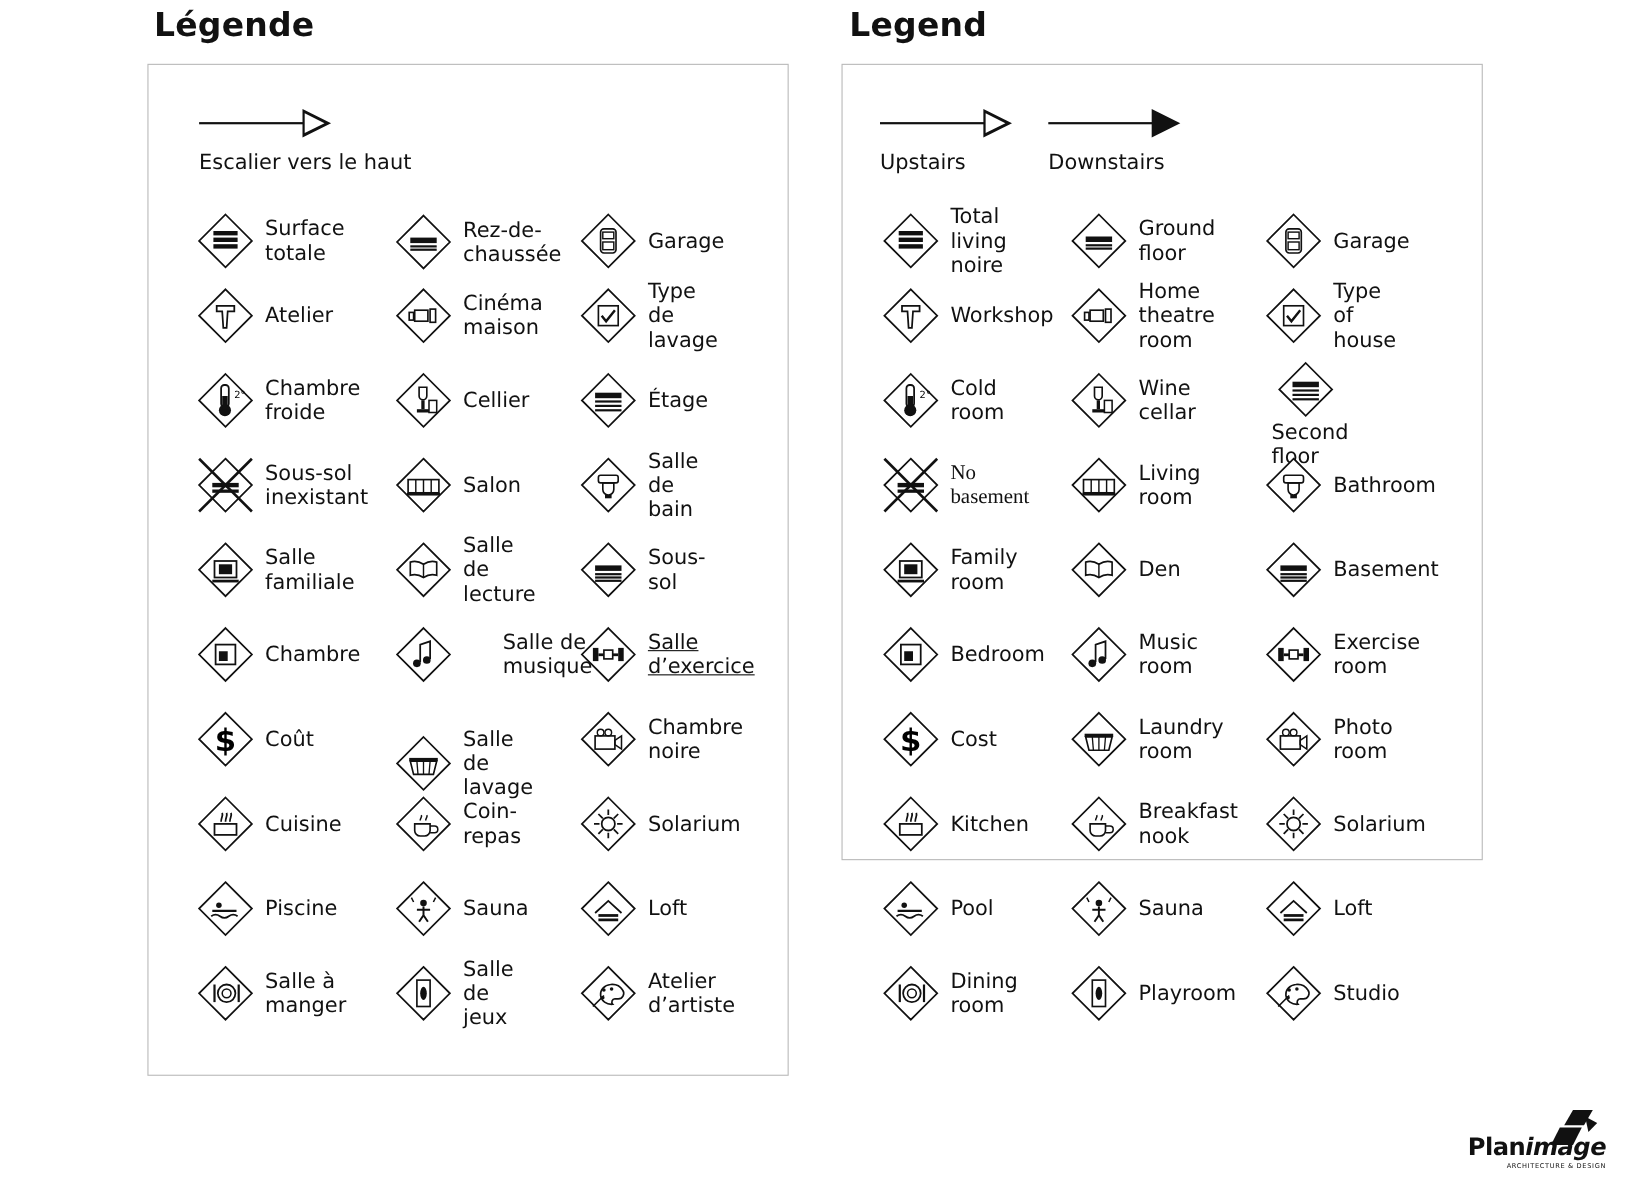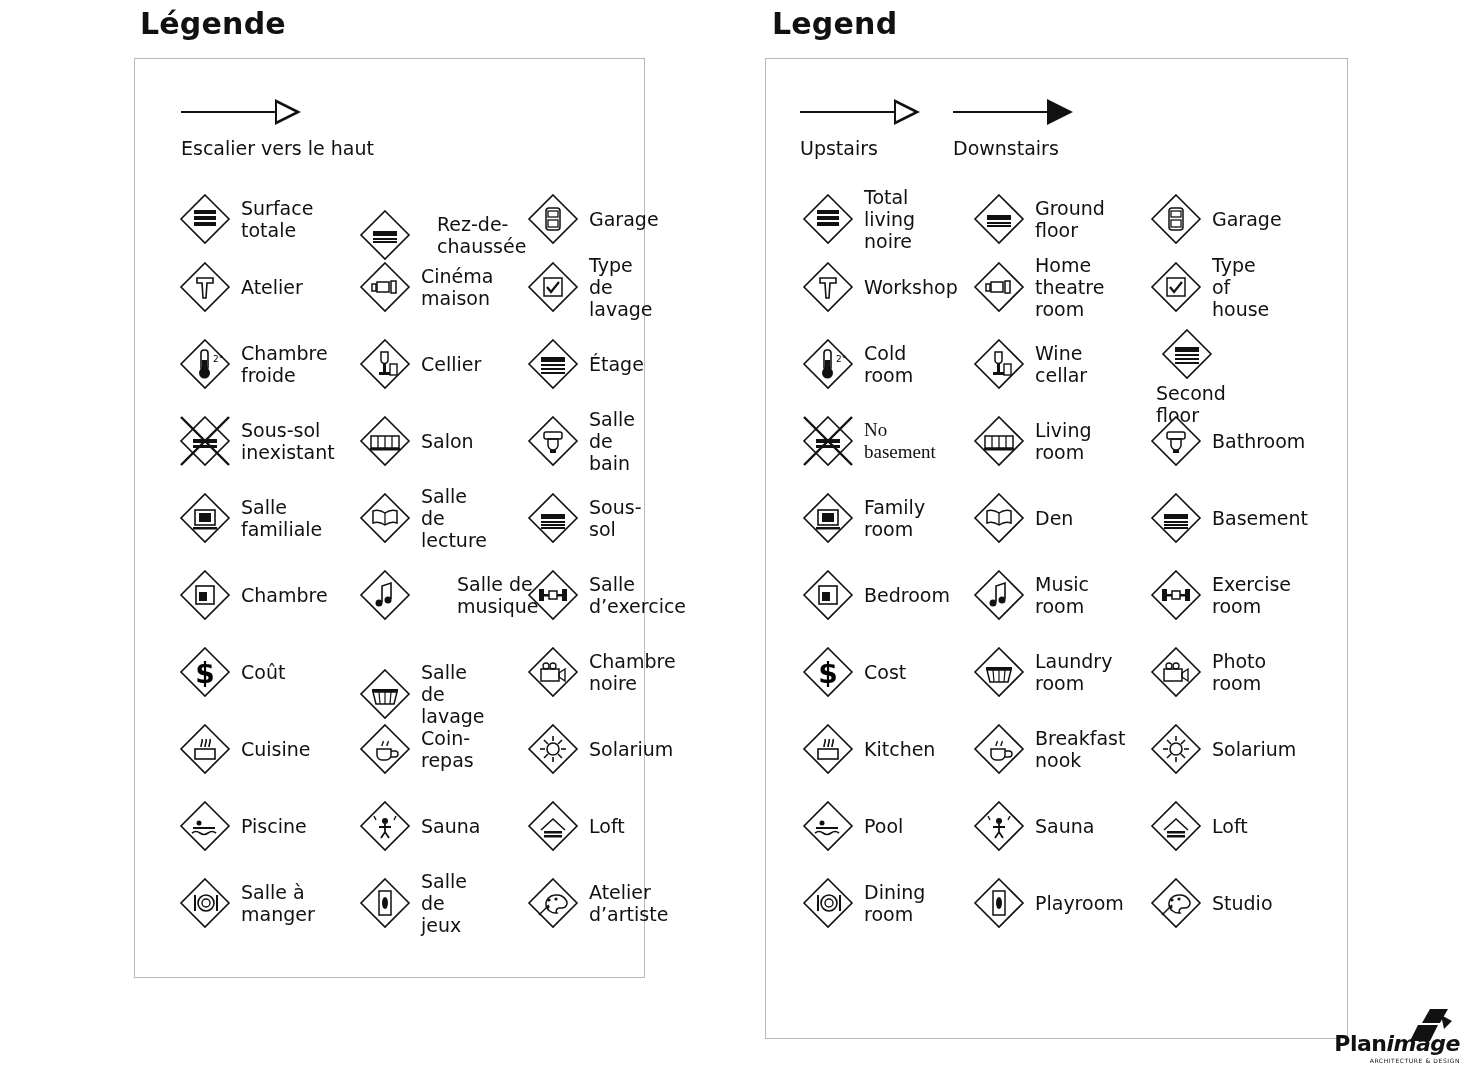"Escalier vers le haut" #panel-fr { width: 511px -> 583px }
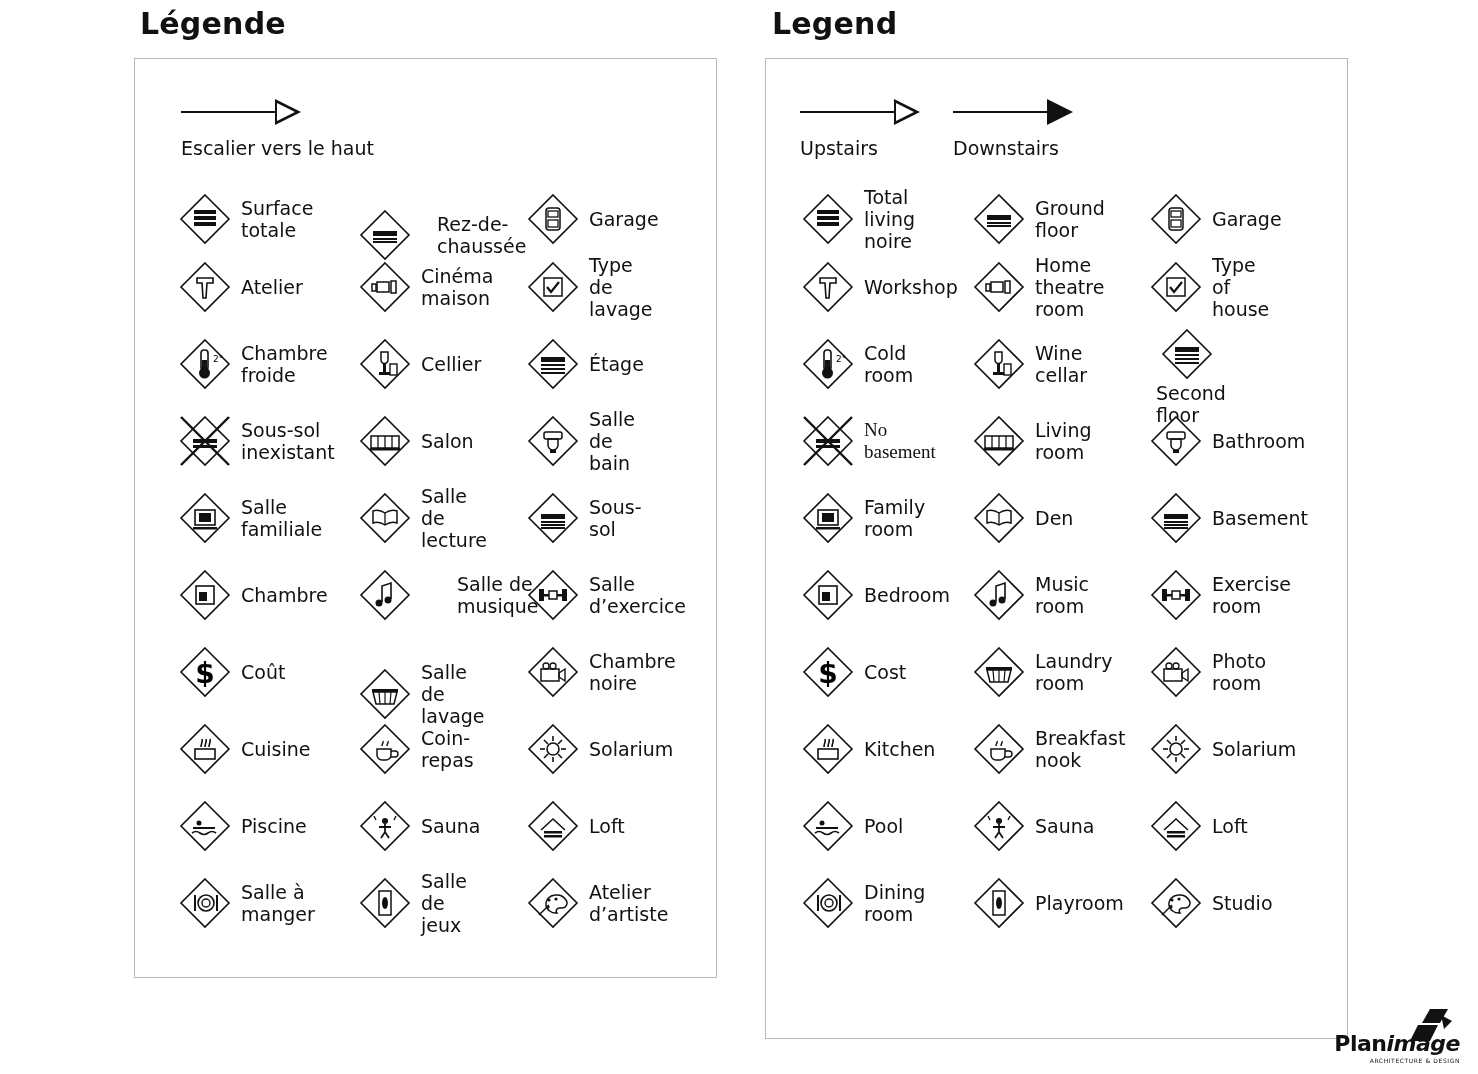"Upstairs" #panel-en { height: 981px -> 724px }
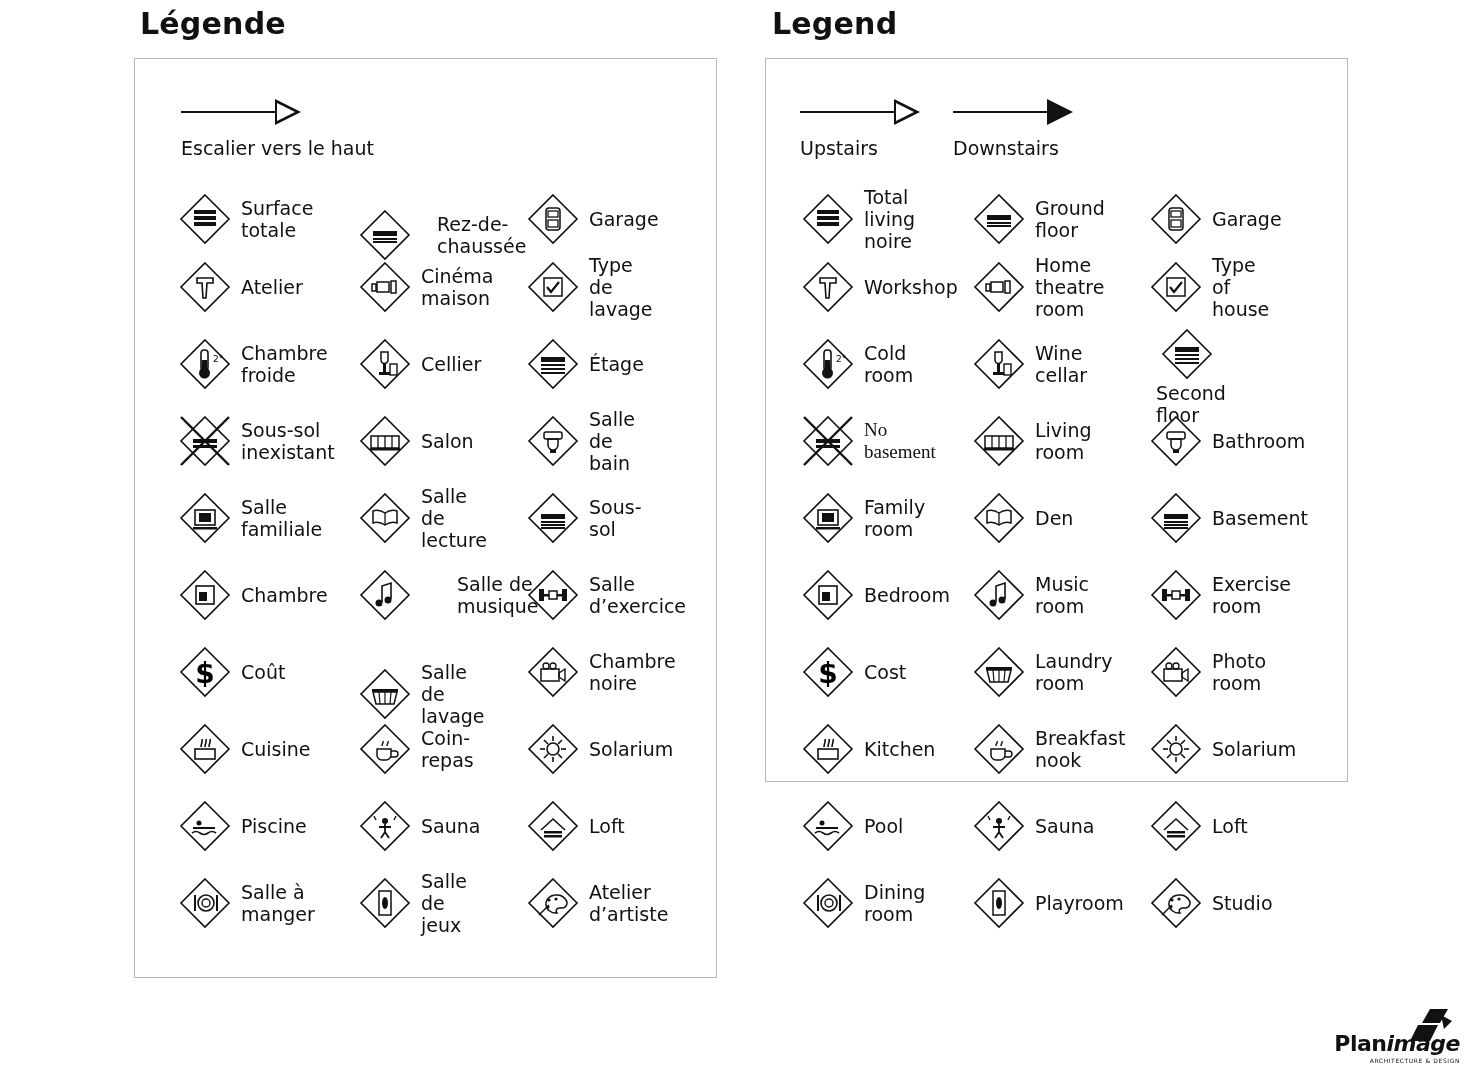"Rez-de-chaussée" div.entry { gap: 16px -> none; top: 16px -> 1px }
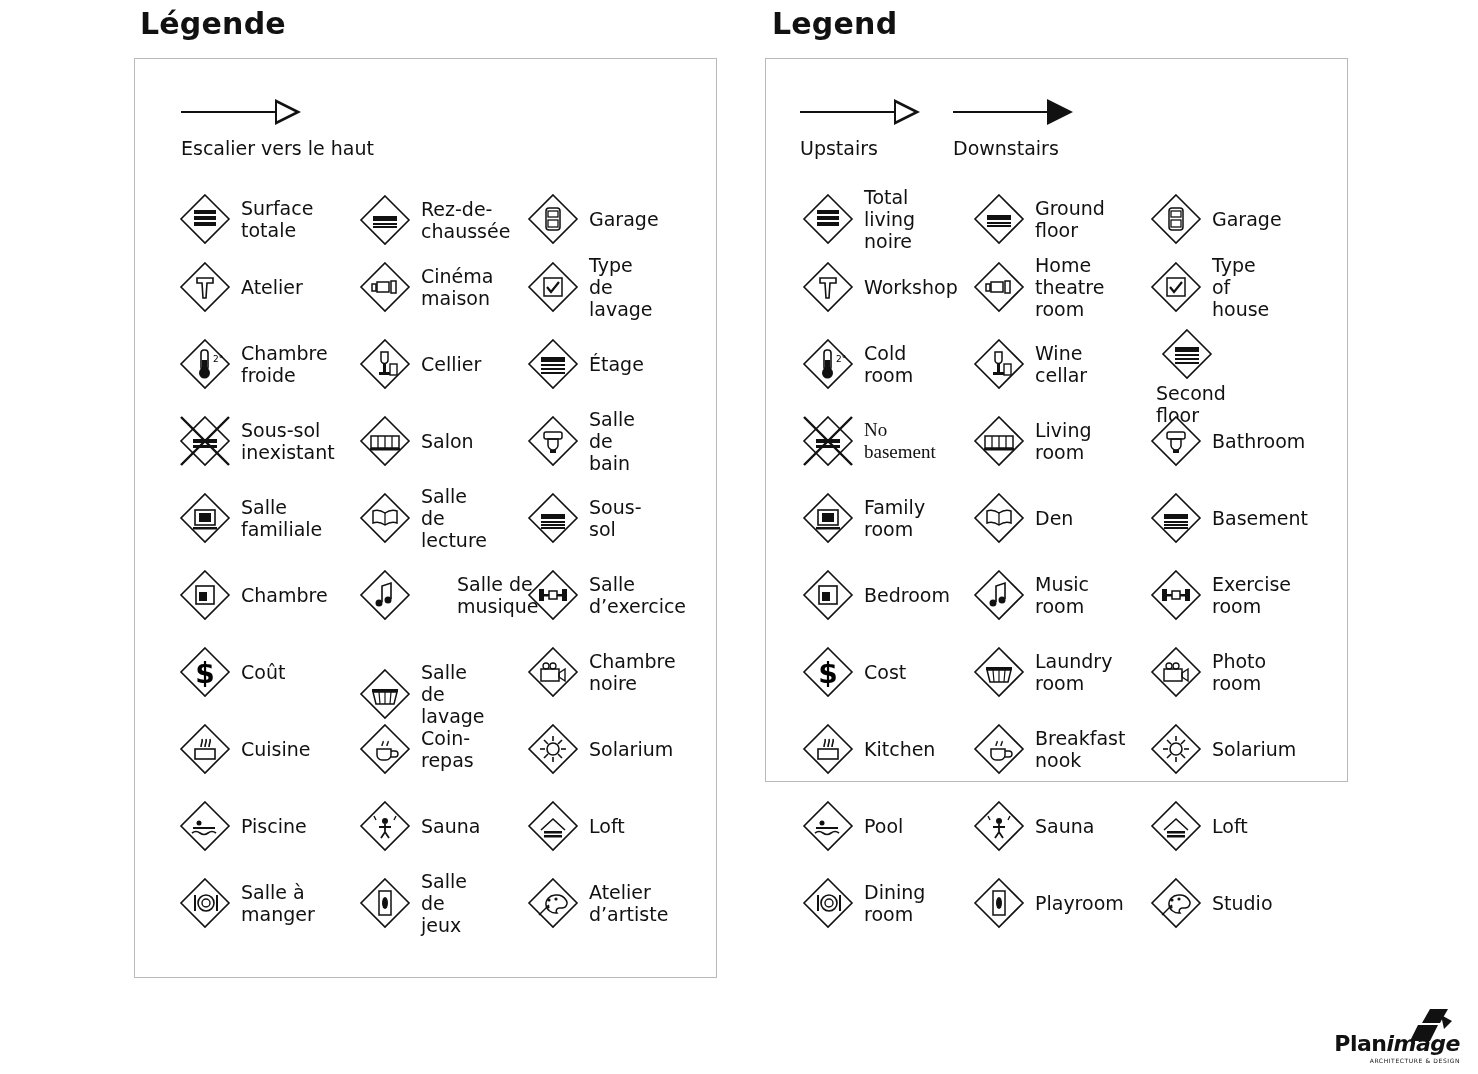"Salle d’exercice" div.entry { text-decoration: none -> underline }
